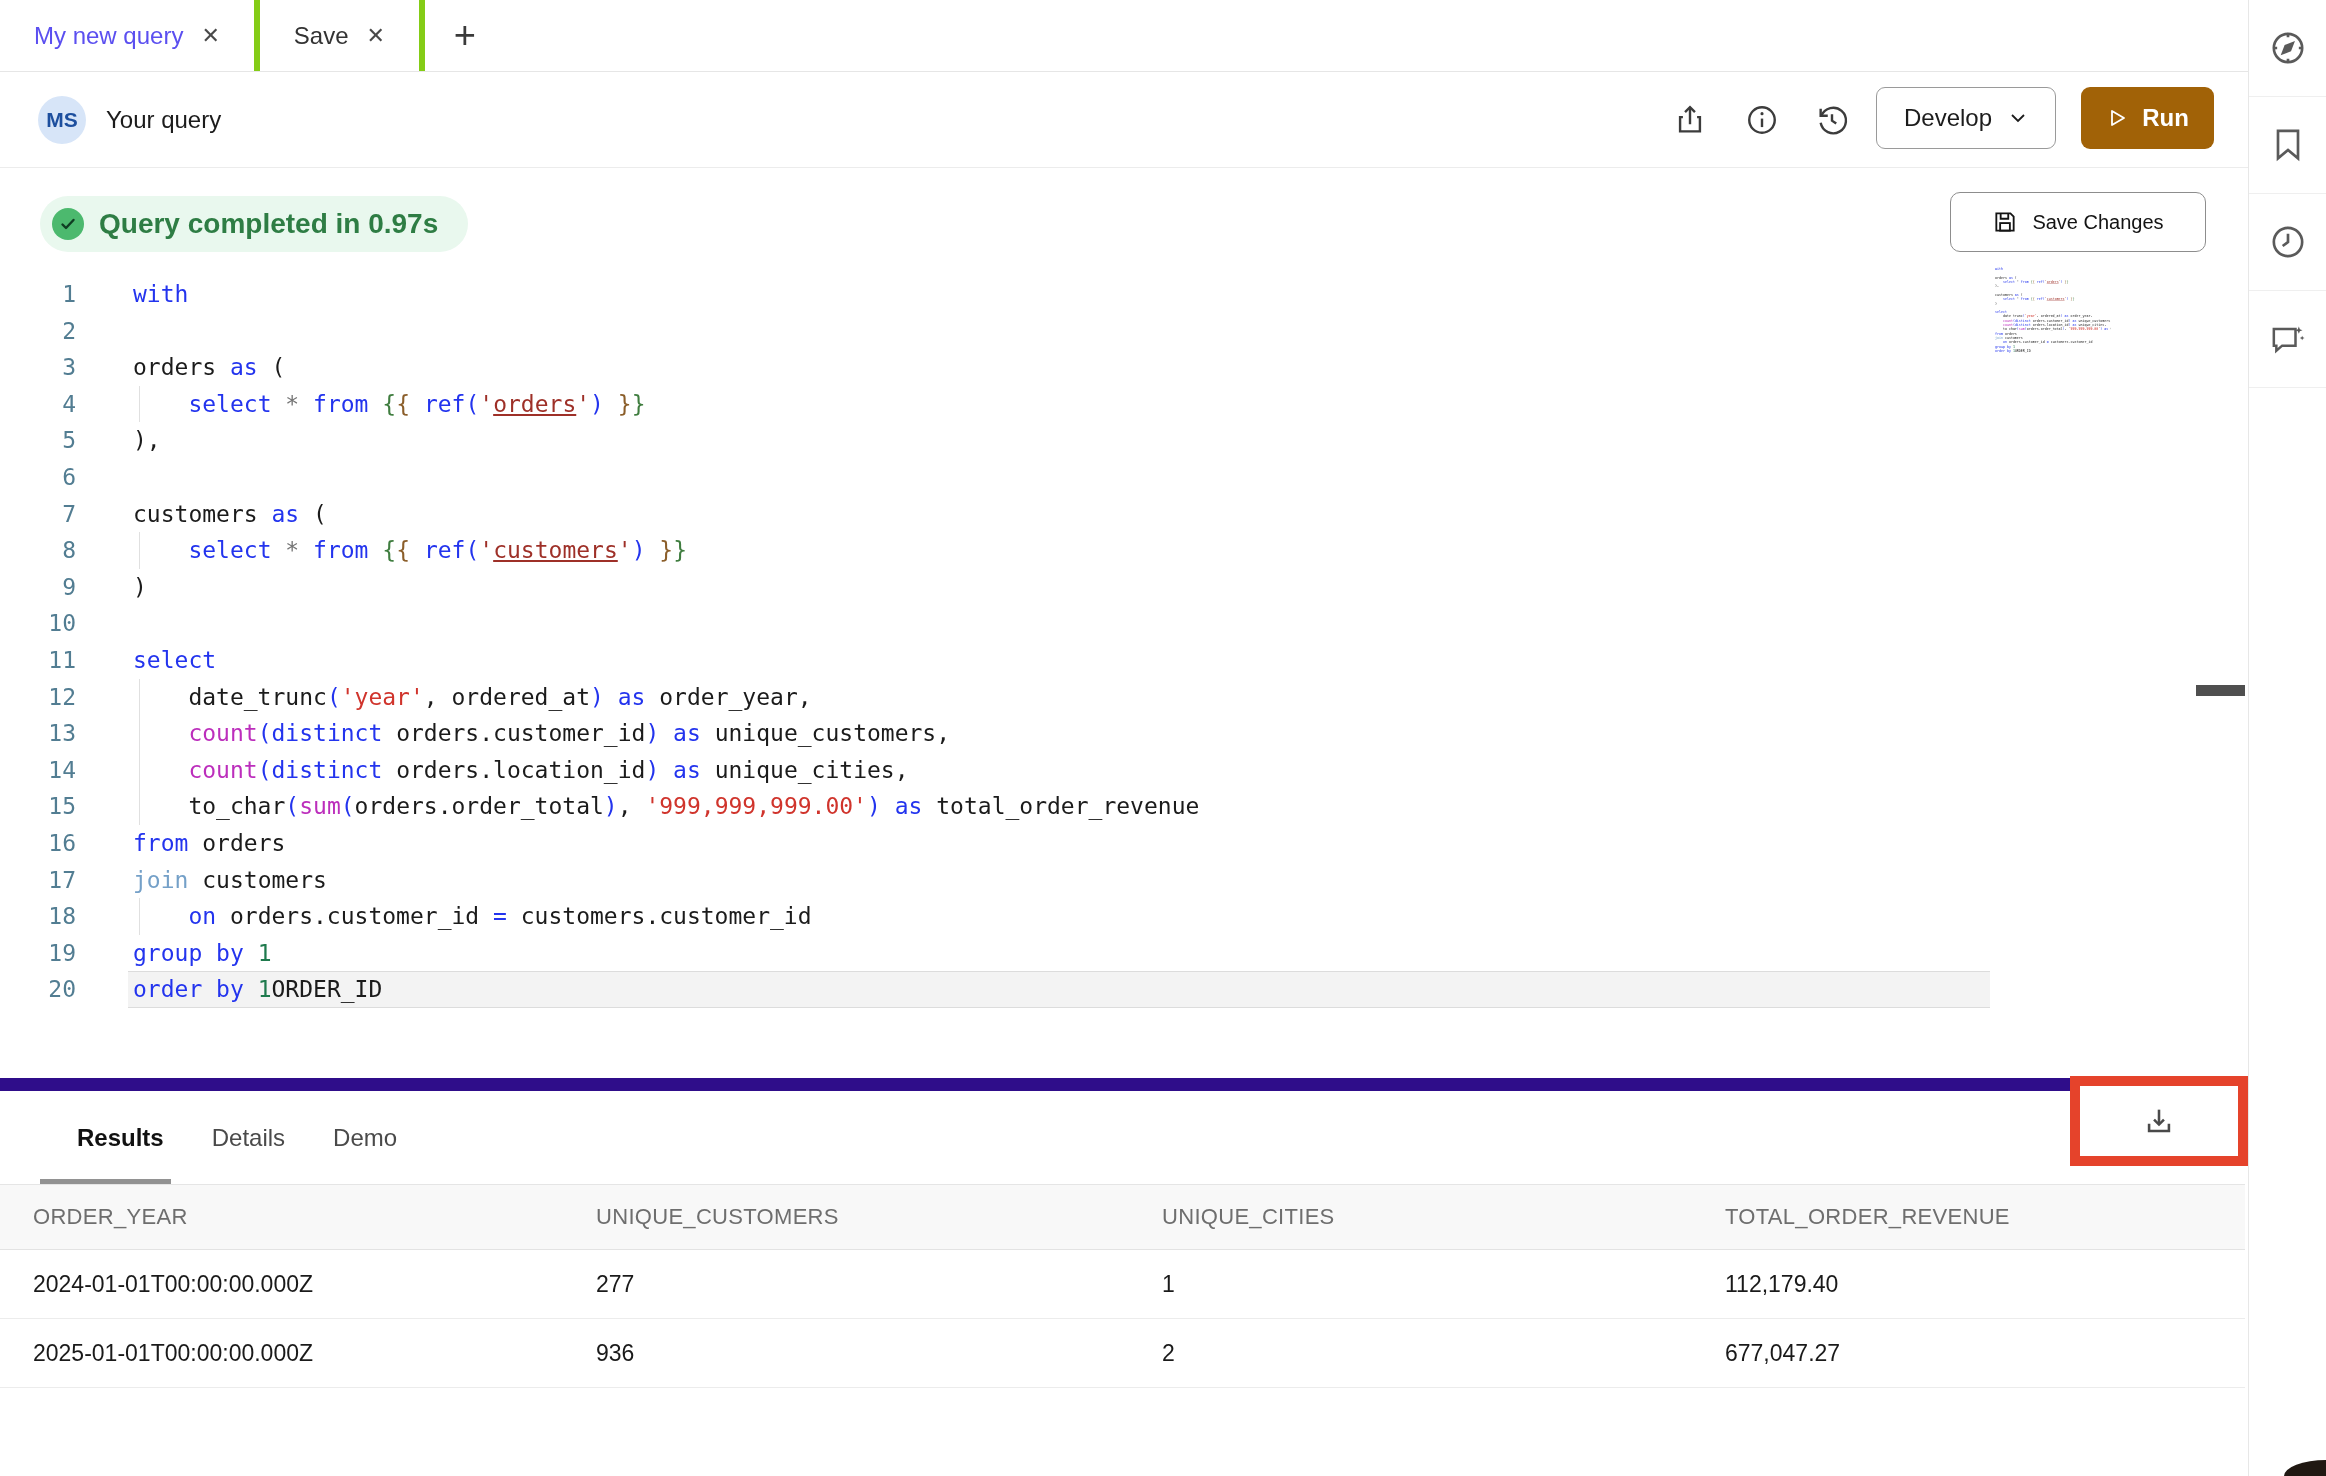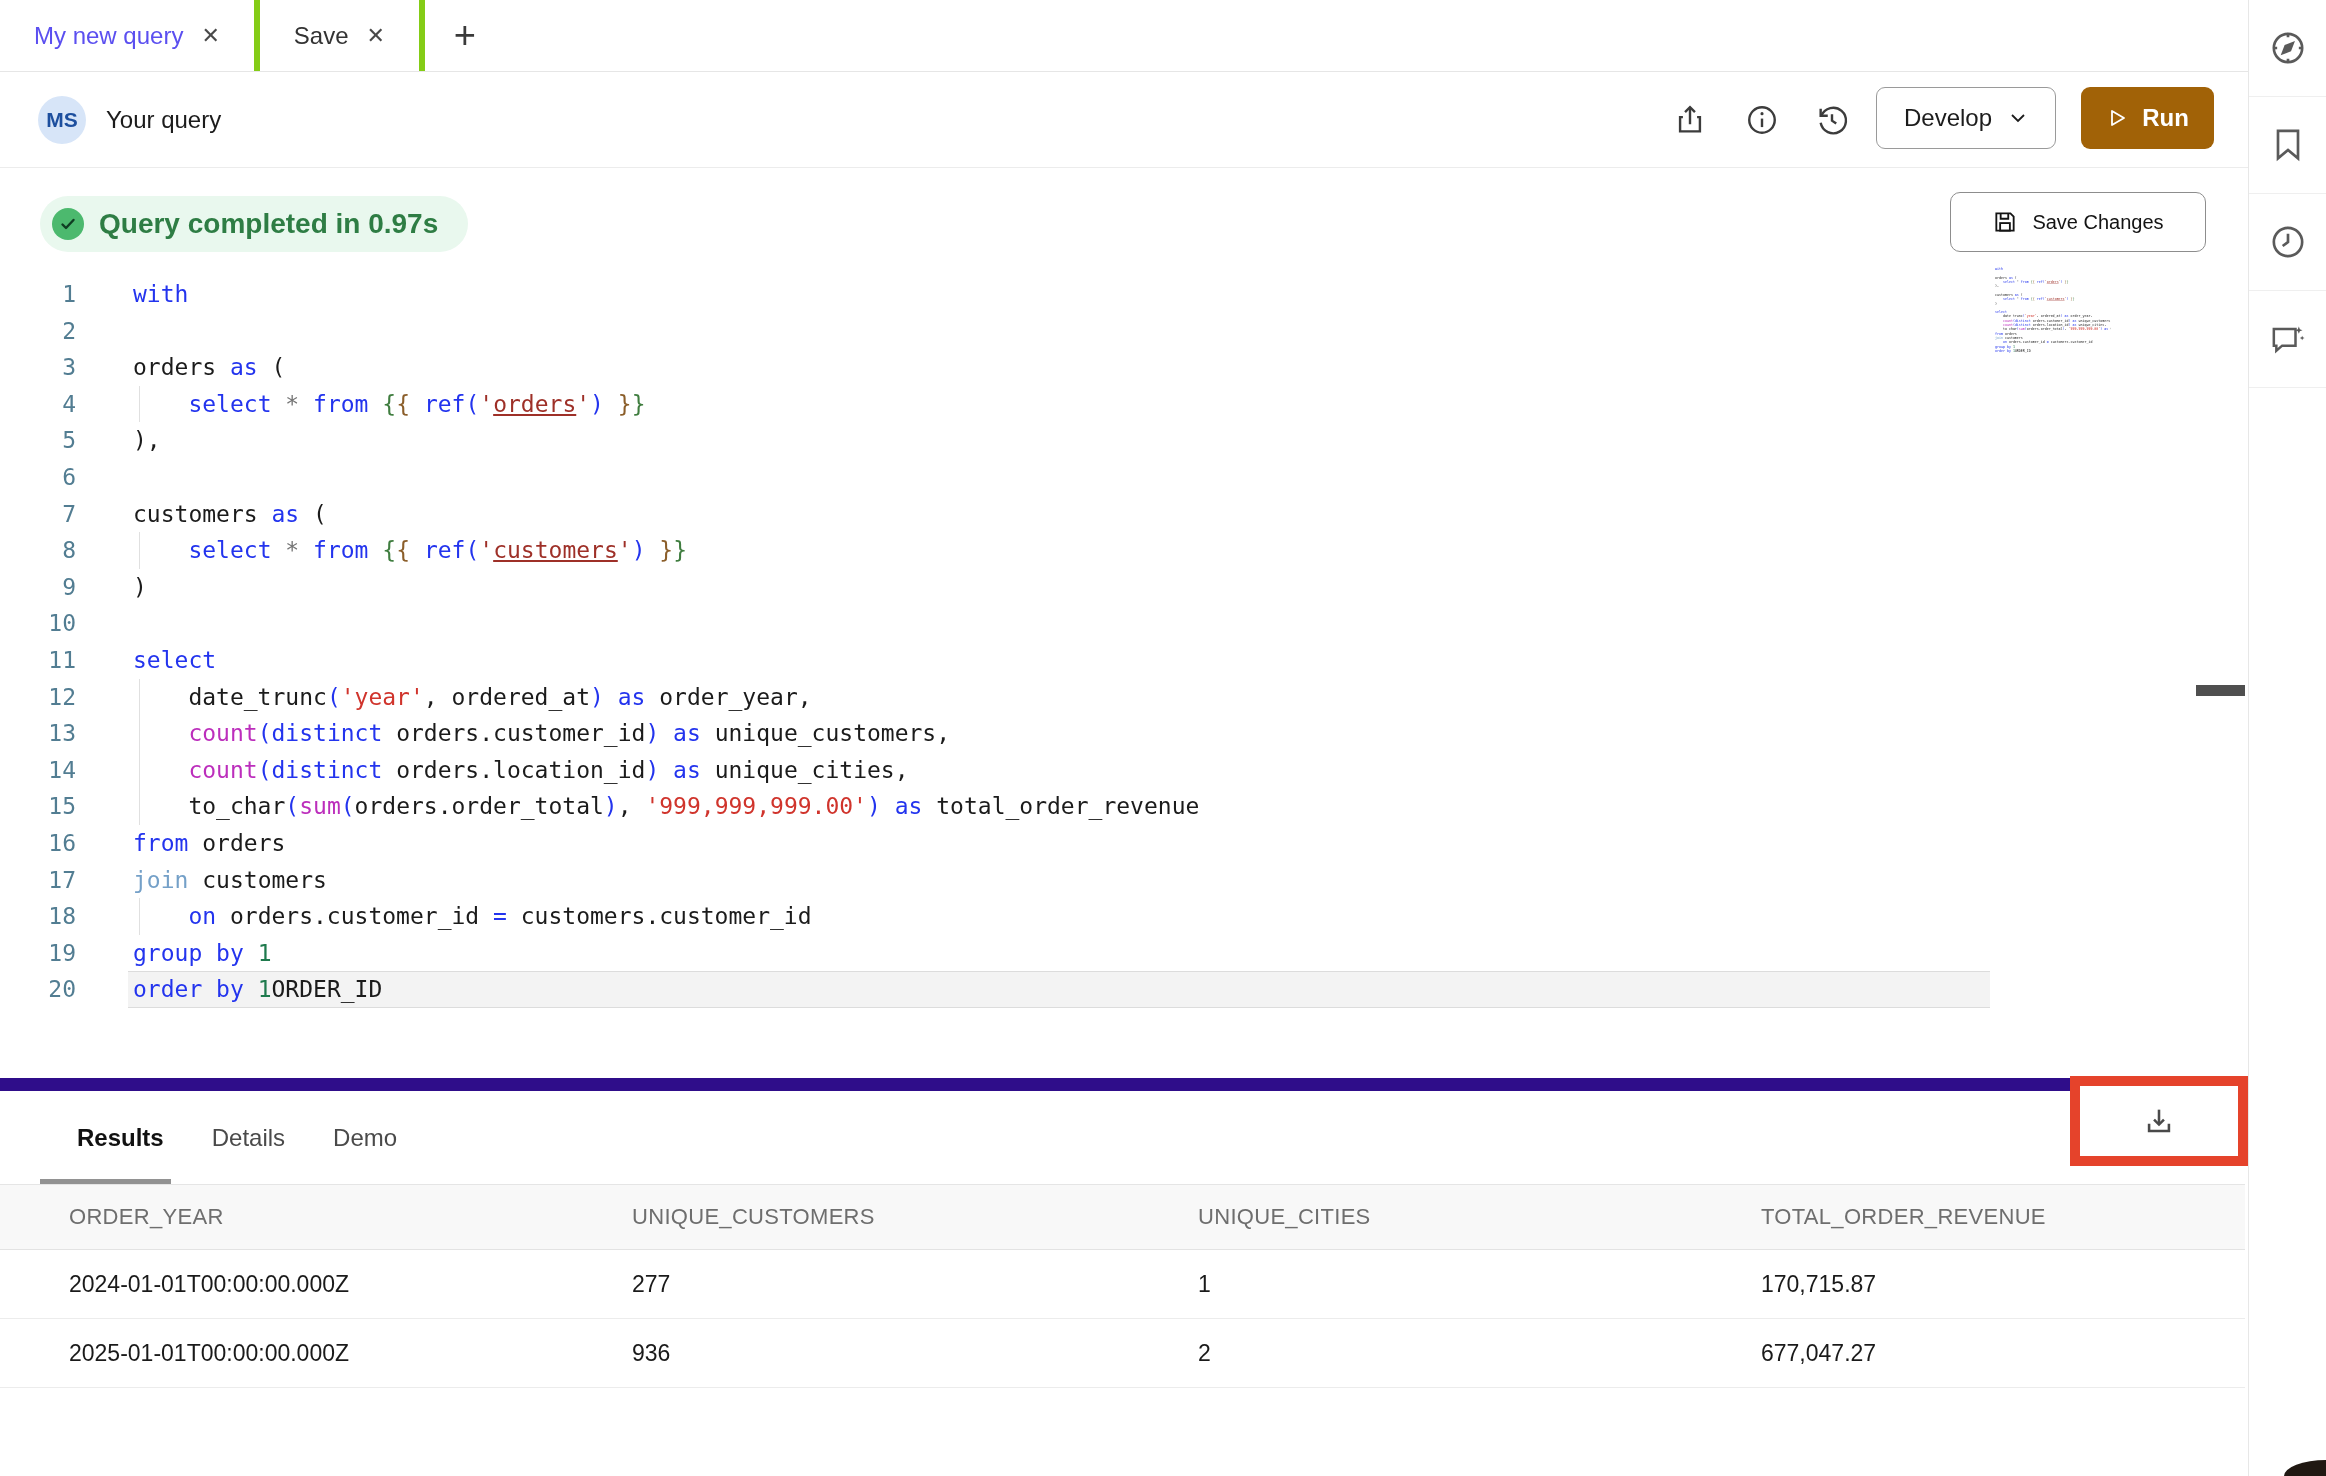"ORDER_YEAR" .cell { margin-left: 36px -> none }
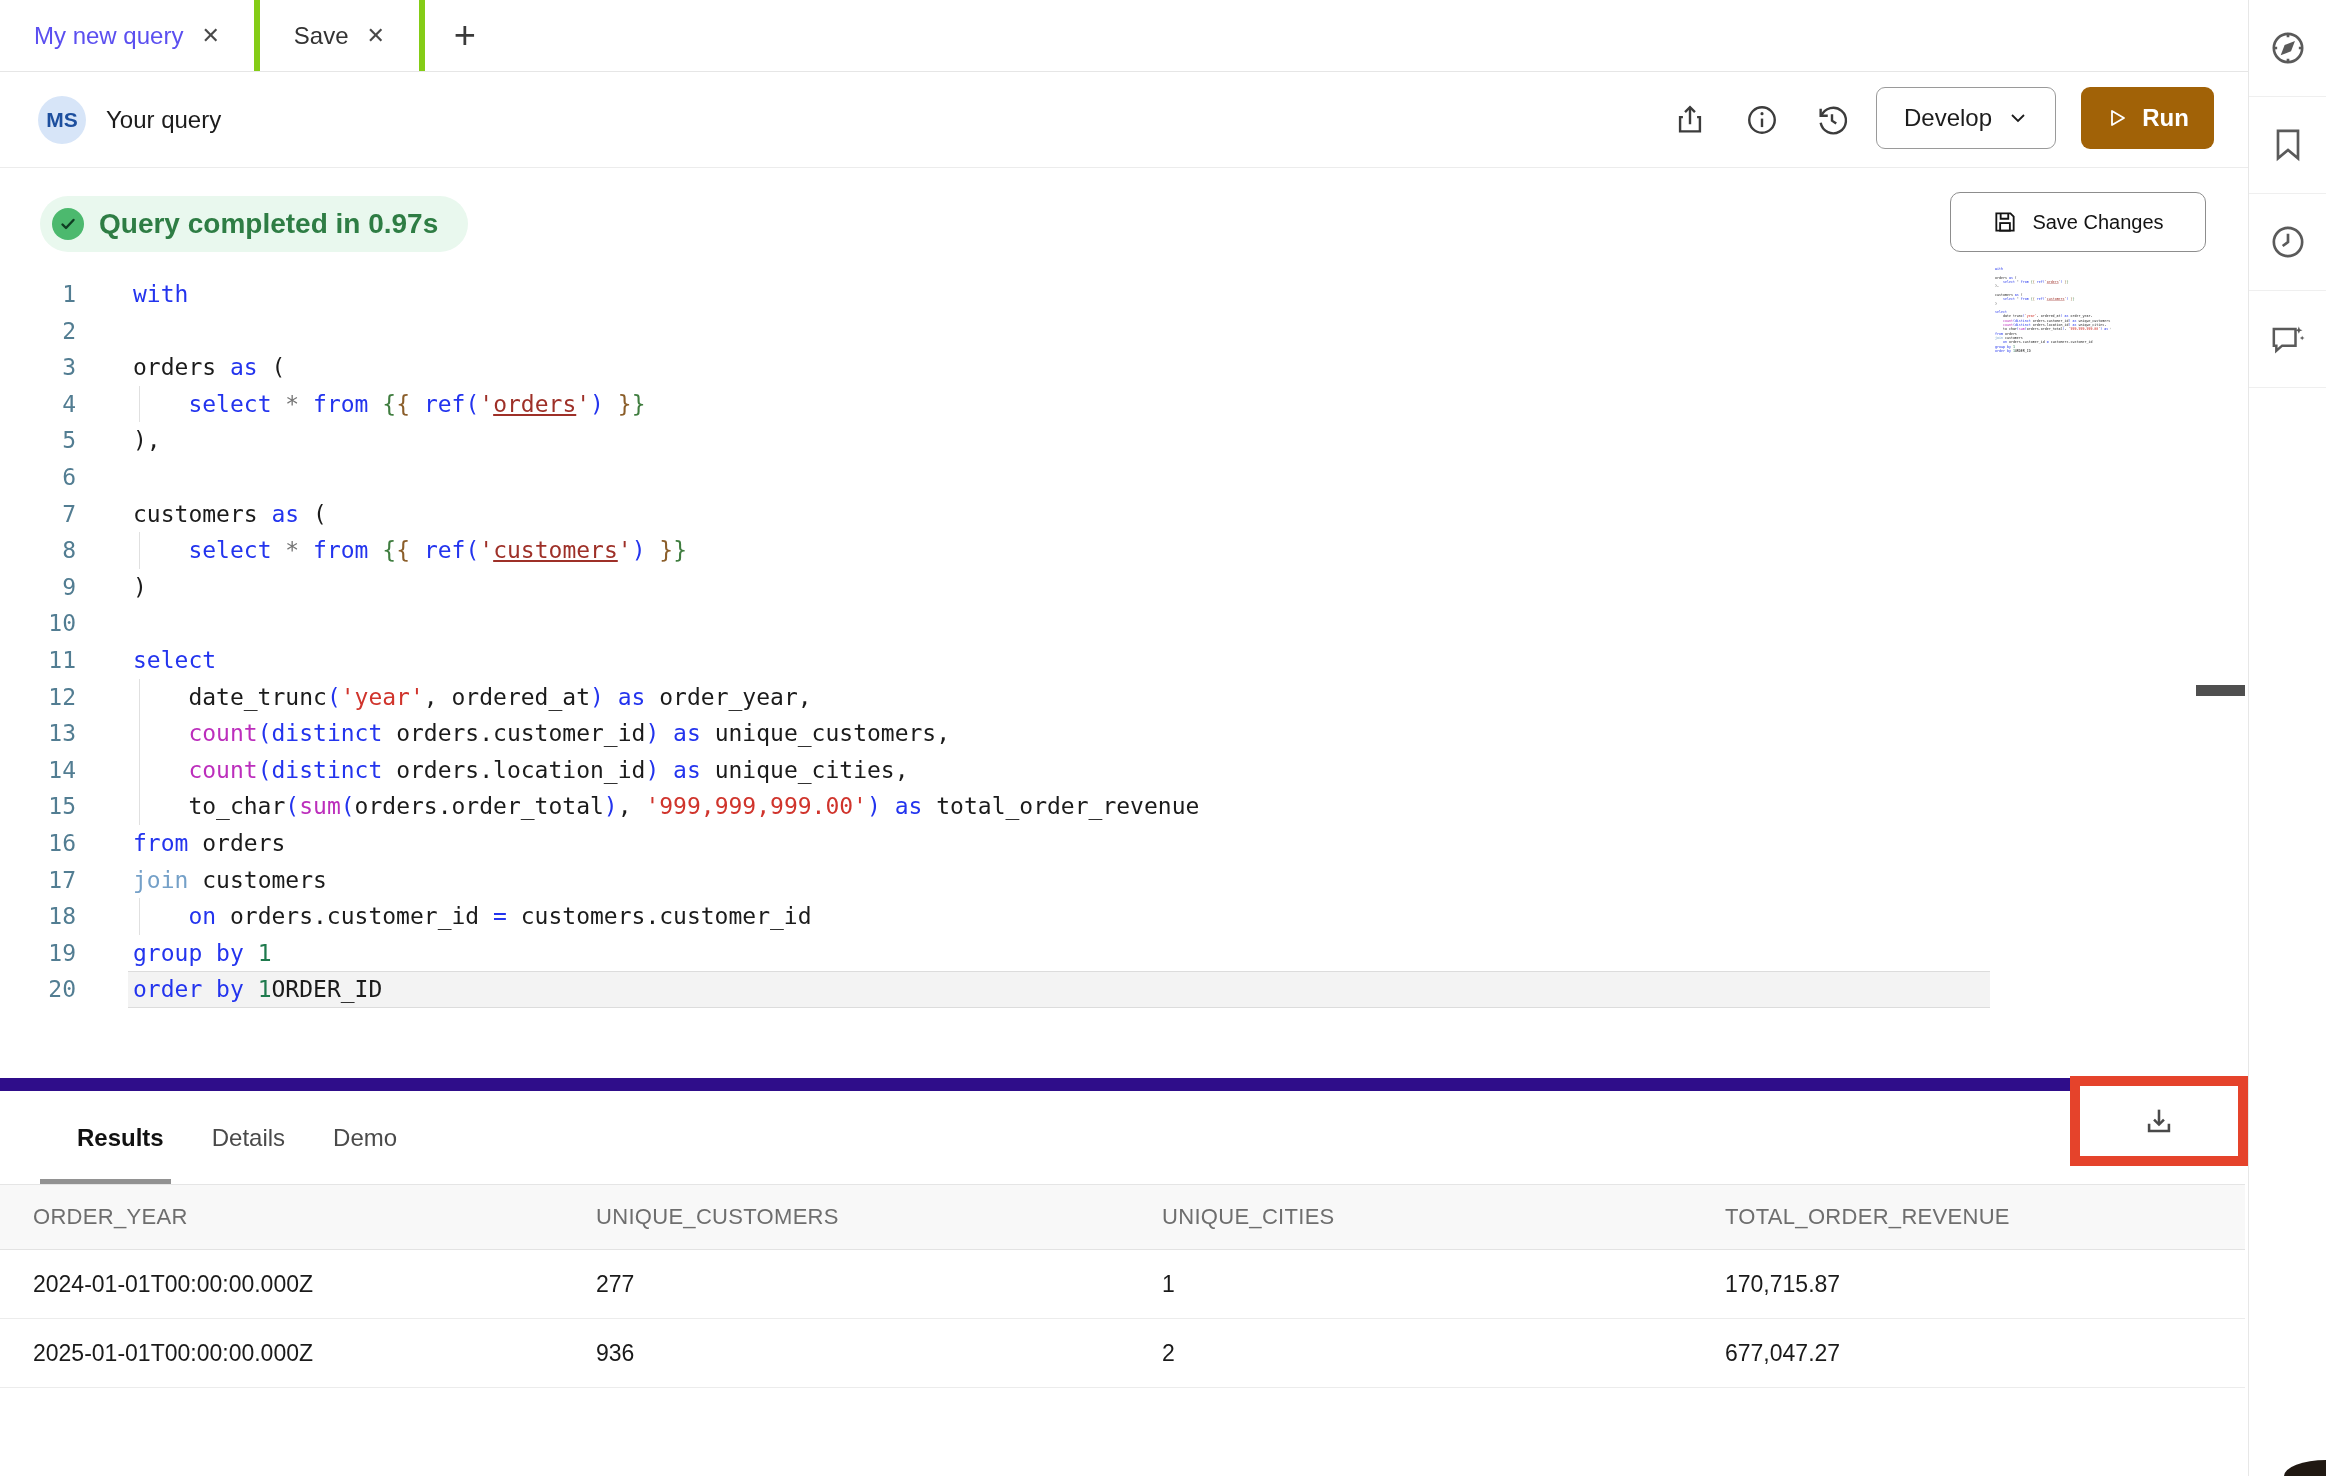"170,715.87" div.cell { text: 170,715.87 -> 112,179.40 }
